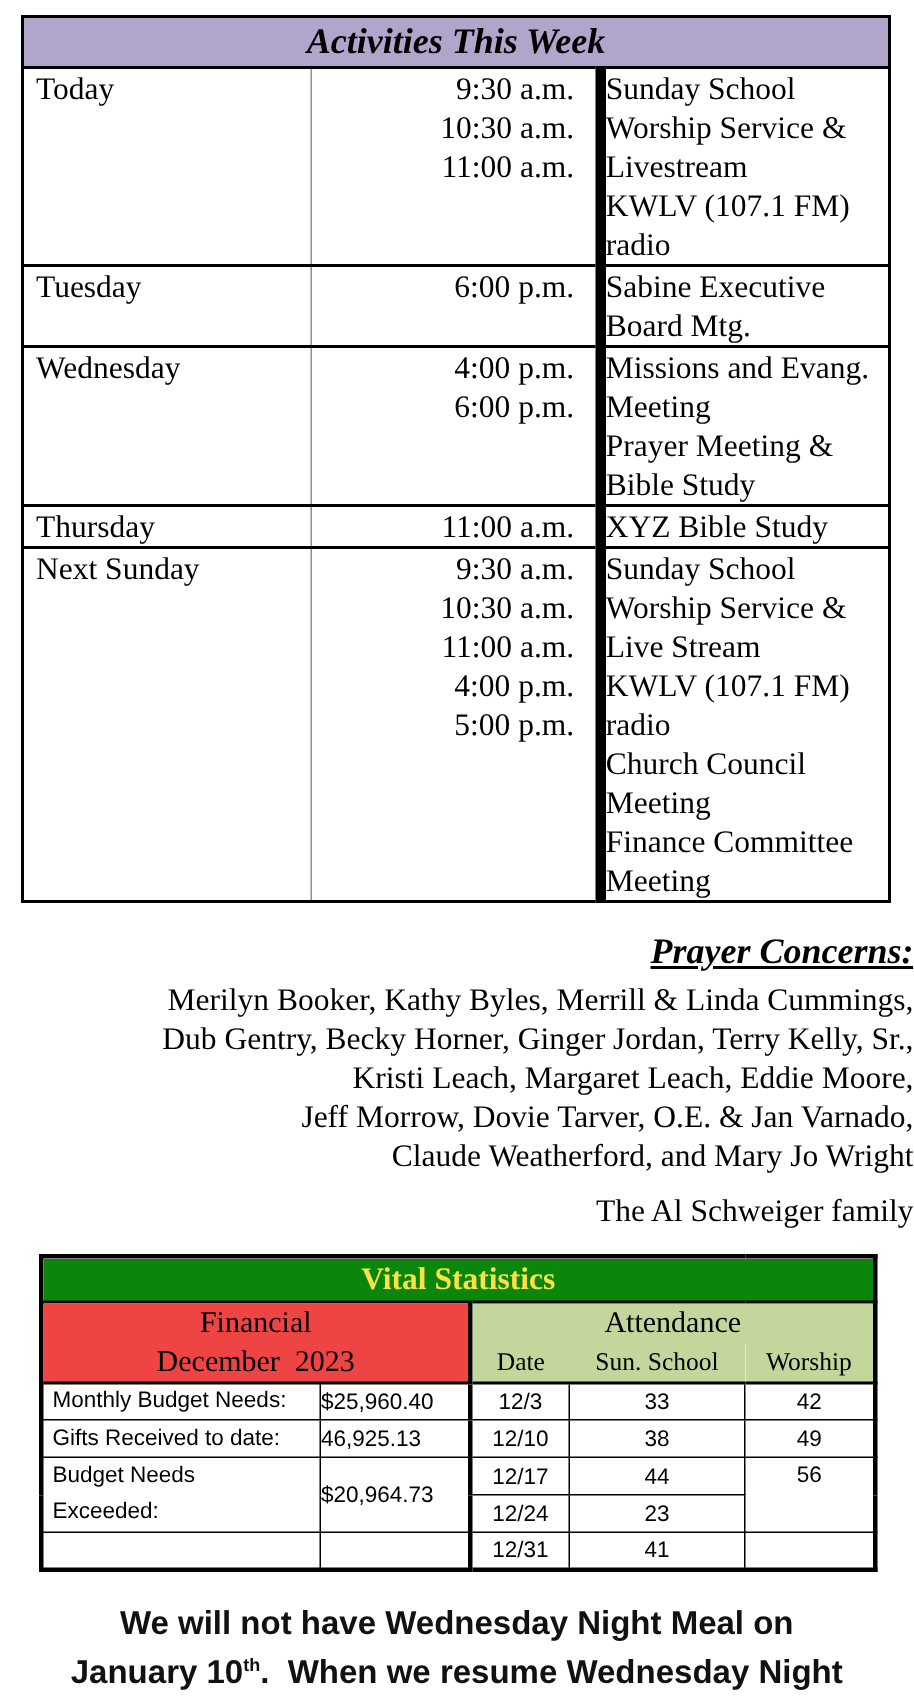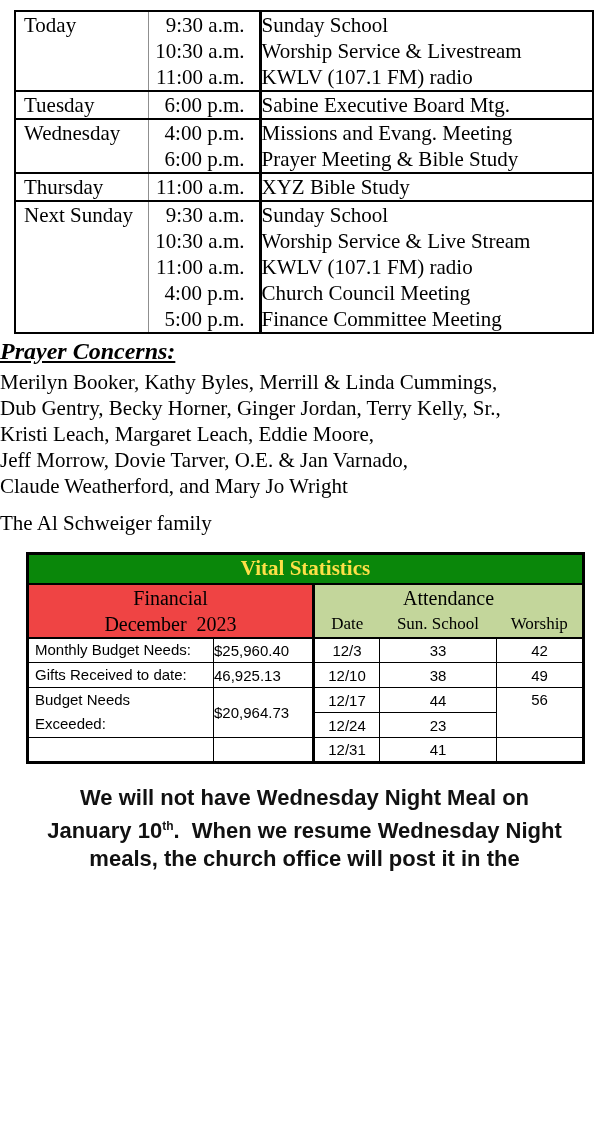"Activities This Week" tr { html: none -> <tr> <td>Activities This Week</td> </tr> }
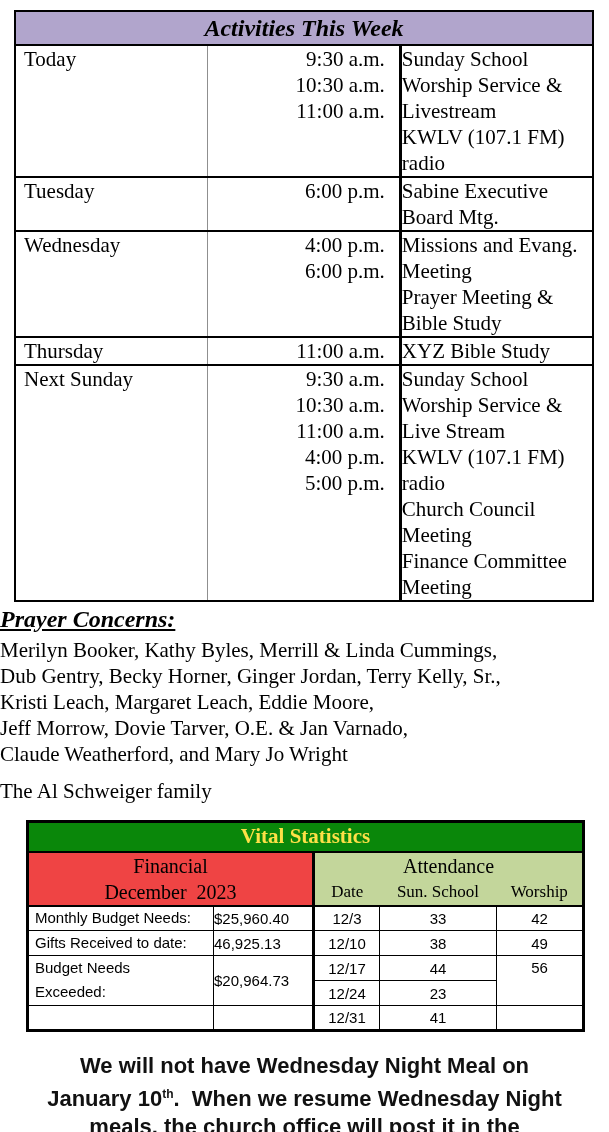"Sunday School" .activities td.desc { border-left: 3px solid #000000 -> 7px solid #000000 }
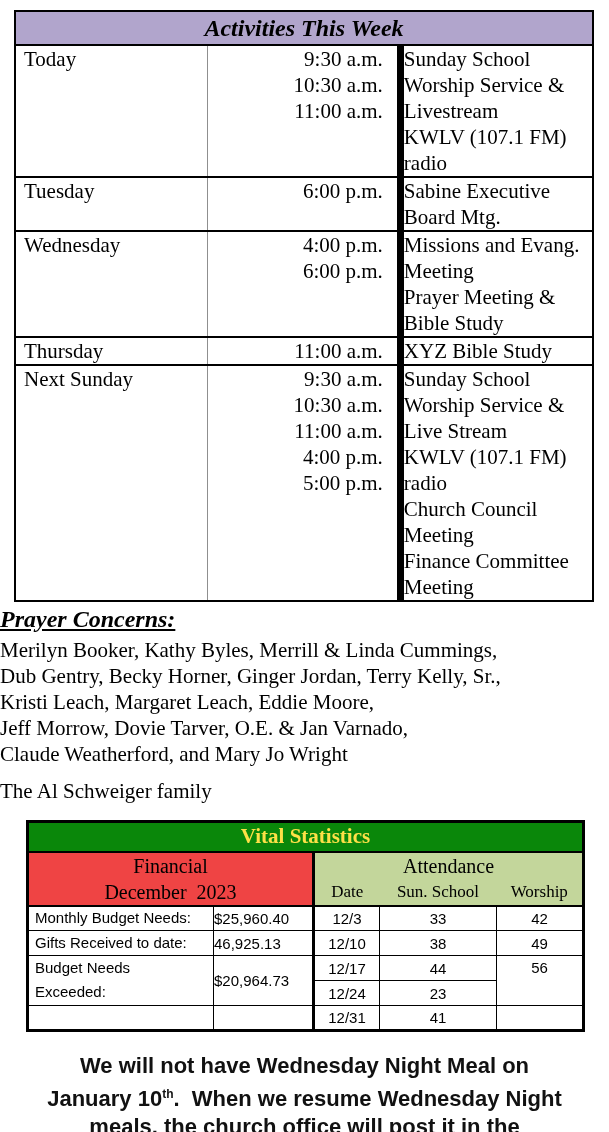"Prayer Concerns:" .prayer { margin-top: 4px -> 20px; text-align: left -> right }
